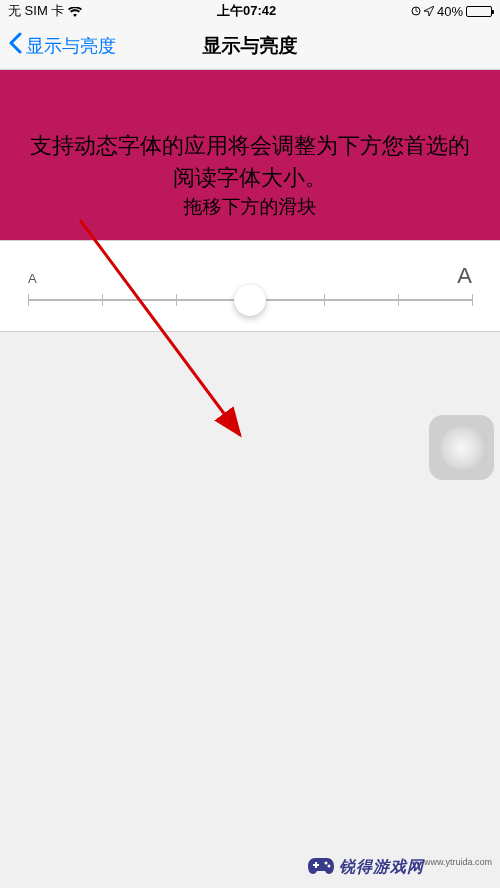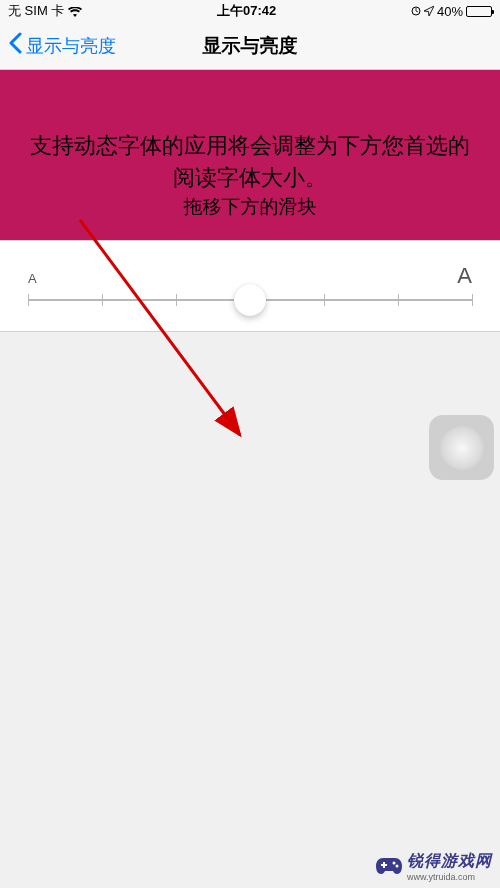"锐得游戏网" .watermark-text { flex-direction: column -> none }
